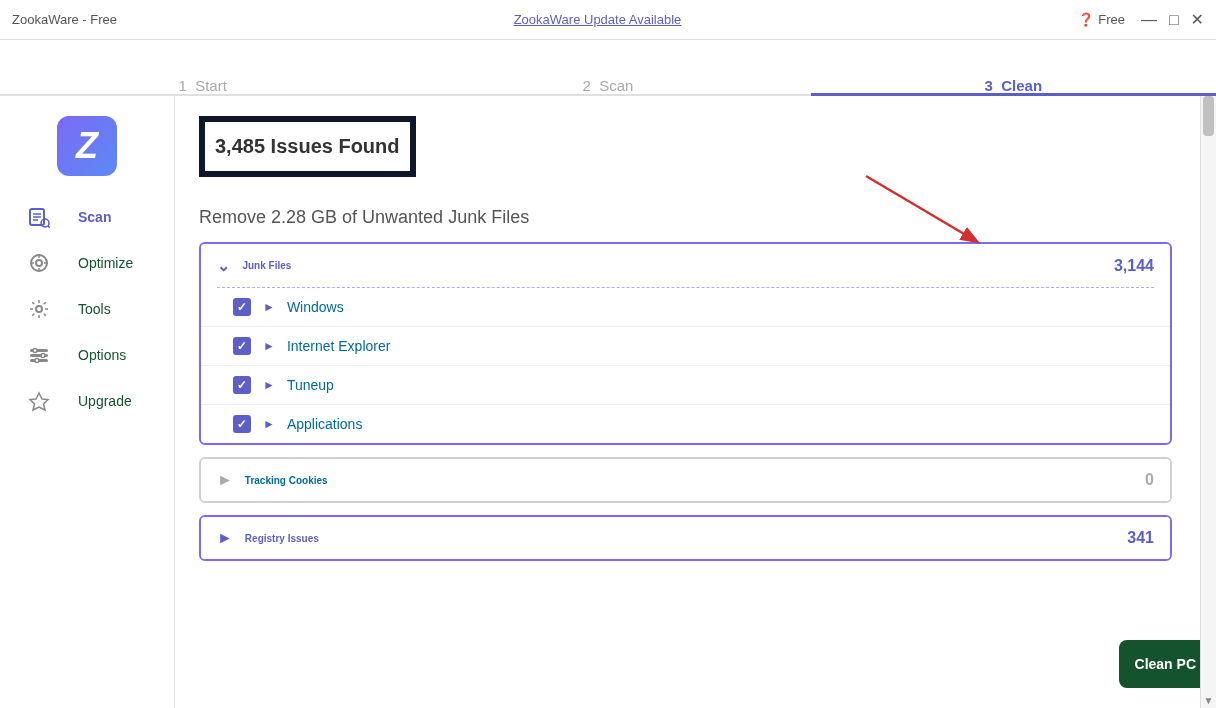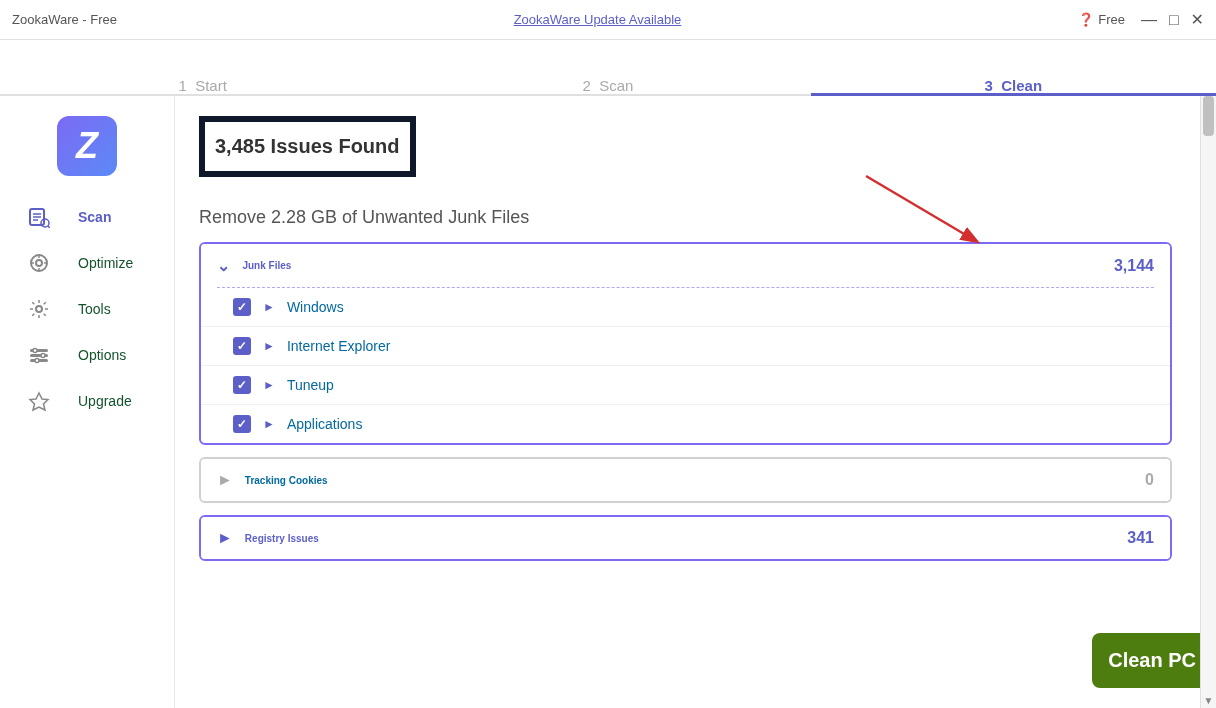"Clean PC" .clean-btn { background: #4d7c0f -> #14532d; font-size: 20px -> 14px }
